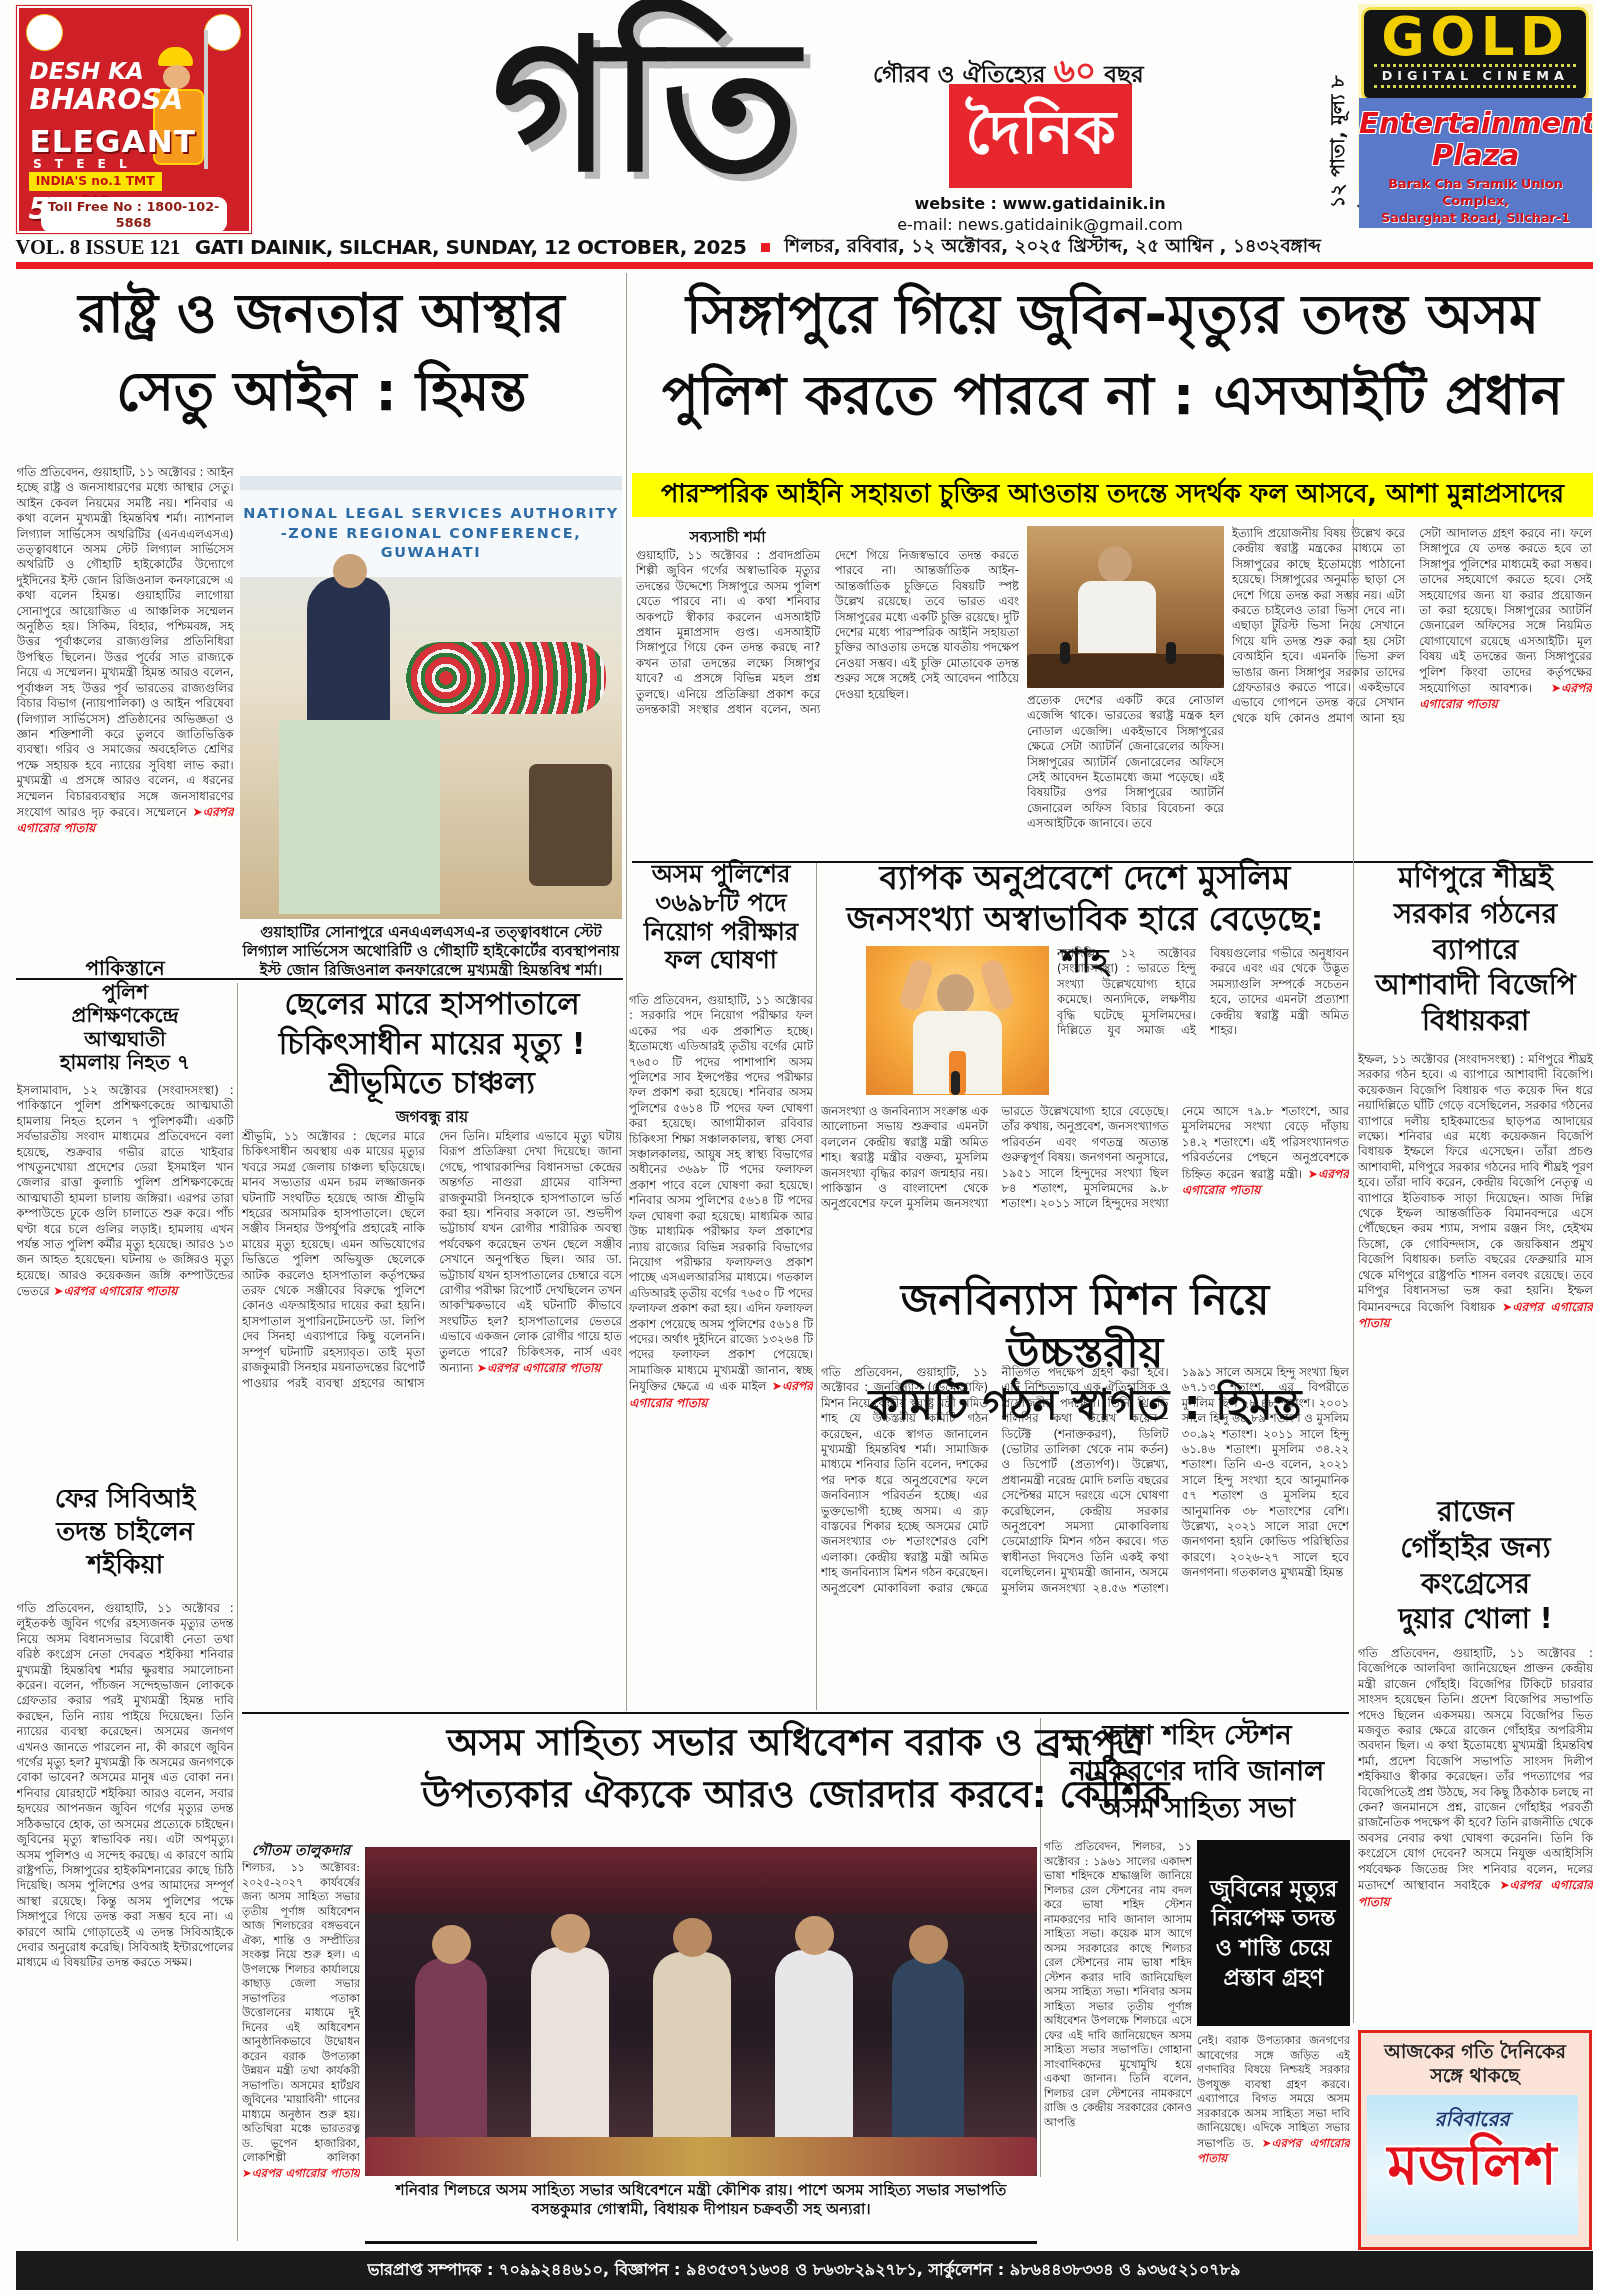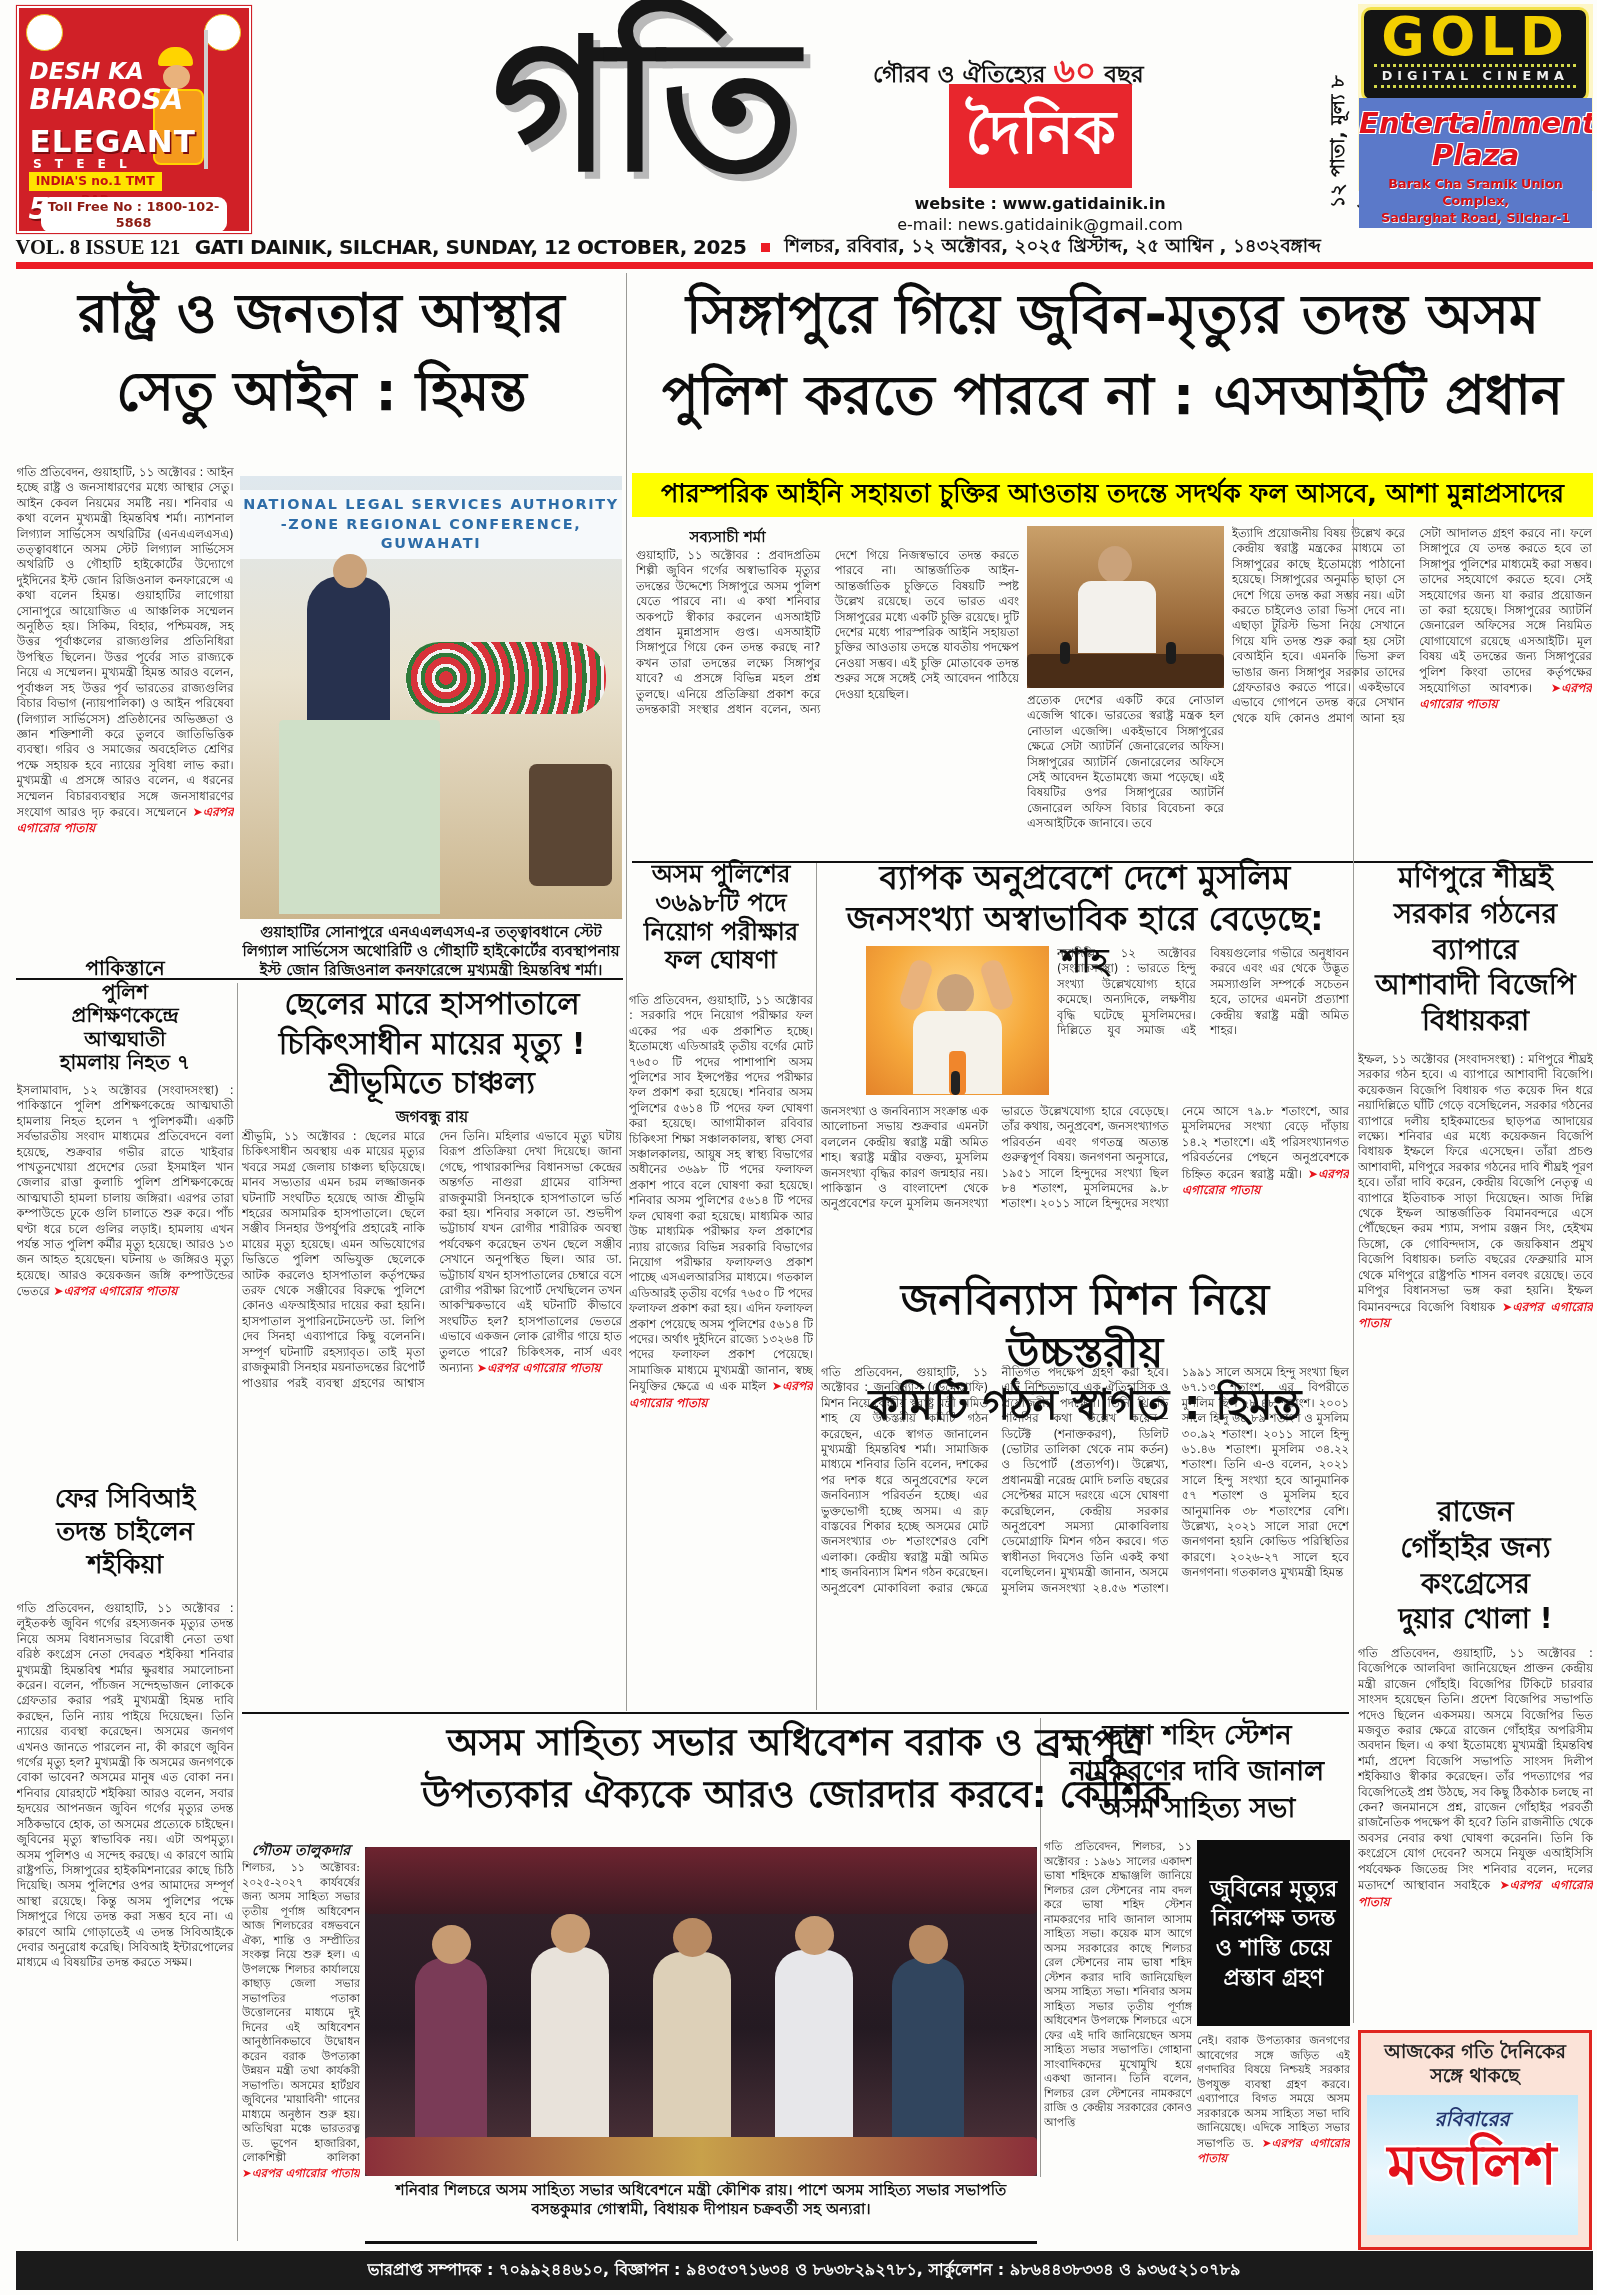"NATIONAL LEGAL SERVICES AUTHORITY" div.abs { padding: 5px 0 -> 14px 0 }
